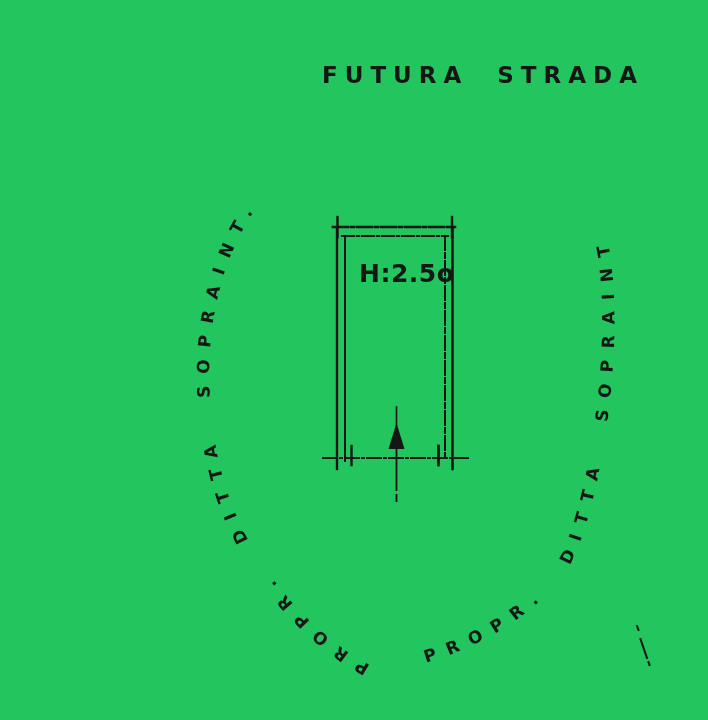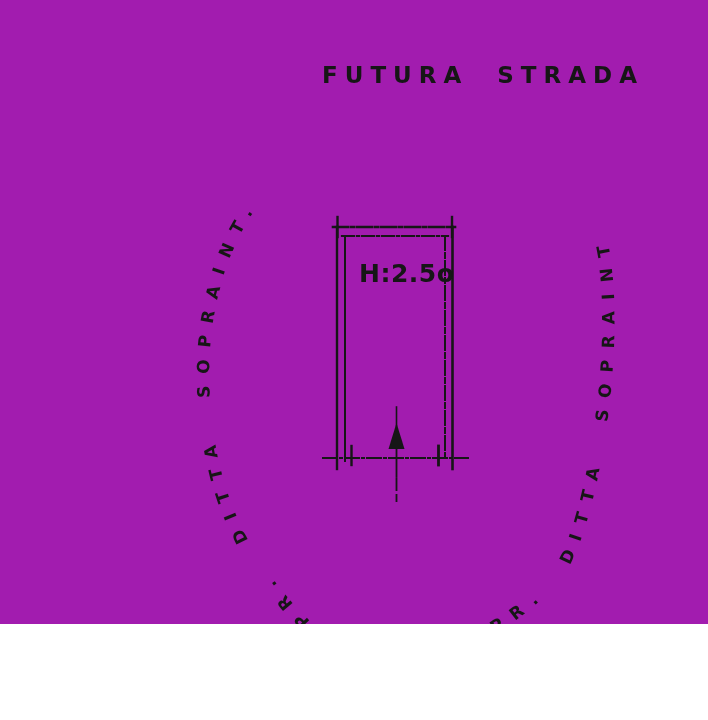"FUTURA STRADA" .page { background: #a21caf -> #22c55e; height: 624px -> 720px }
